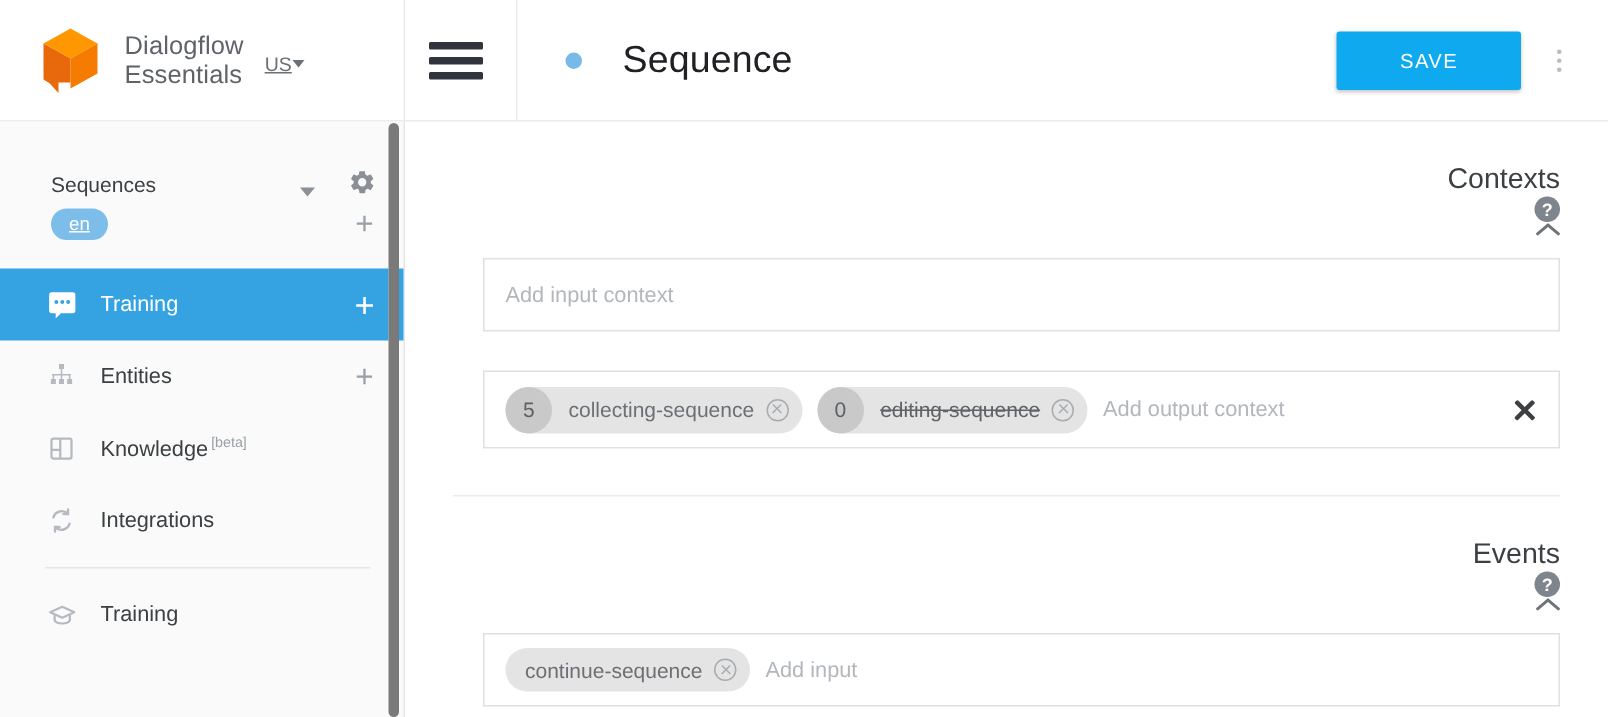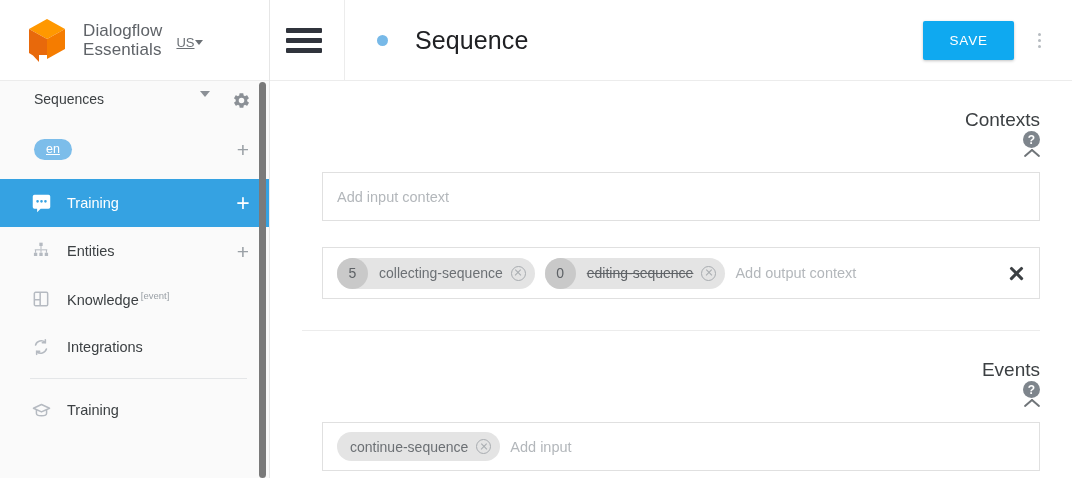"SAVE" .save-btn { padding: 12px 26px -> 12px 42px }
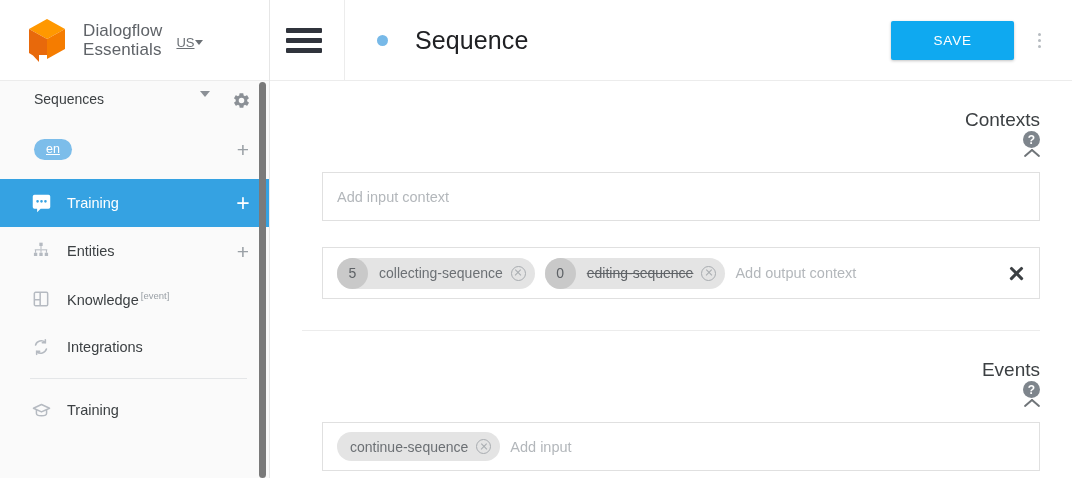"Sequences" .agent-row { align-items: flex-start -> flex-end }
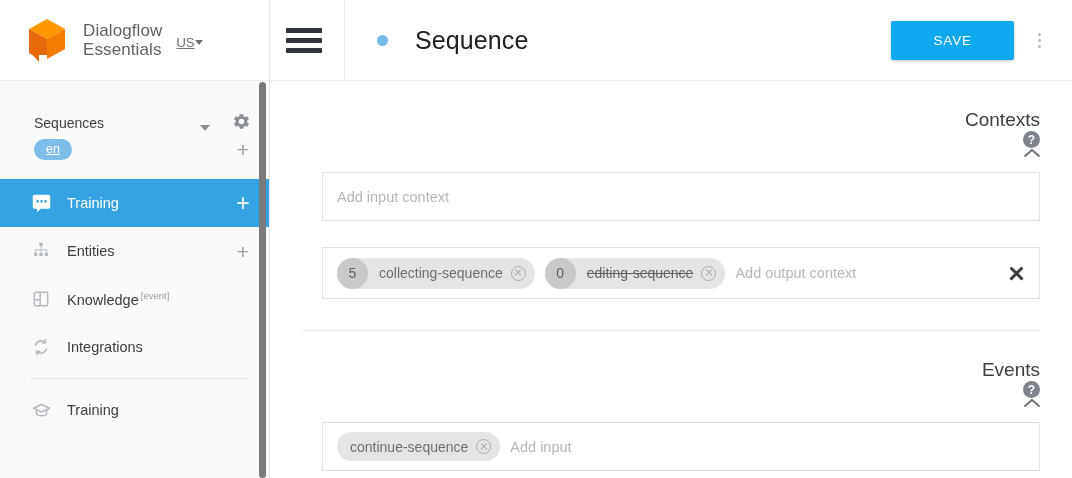"[event]" span.beta { text: event -> beta }
